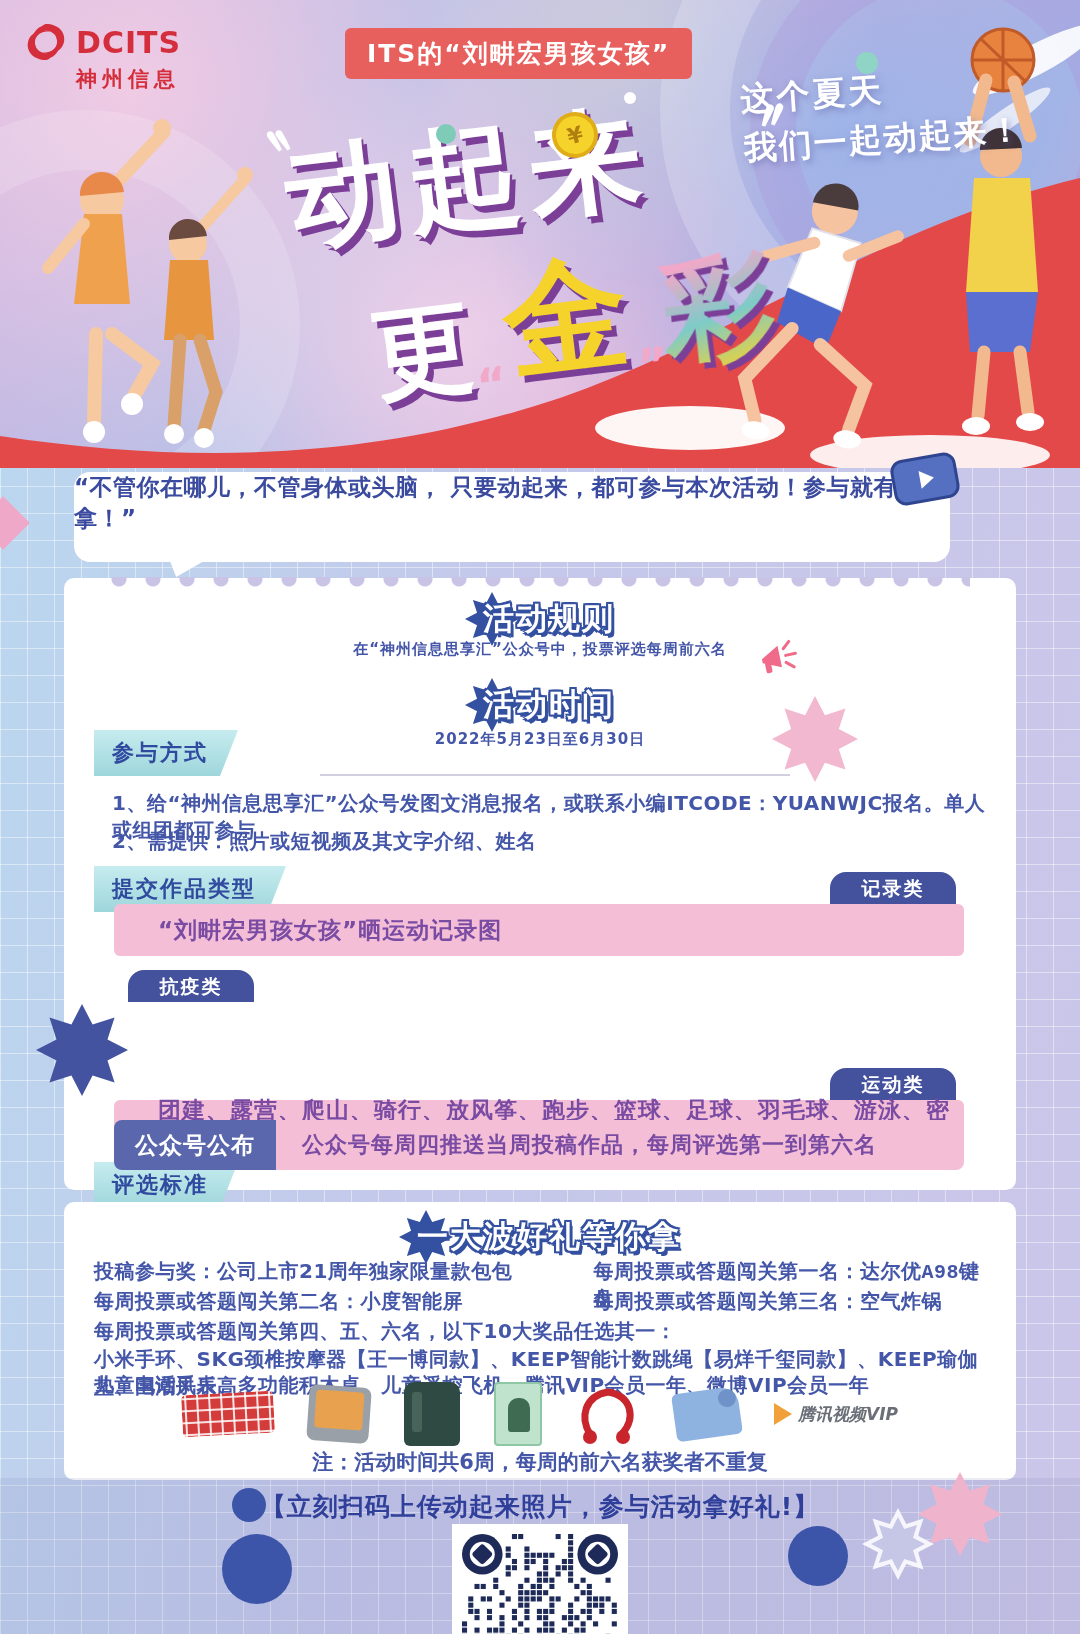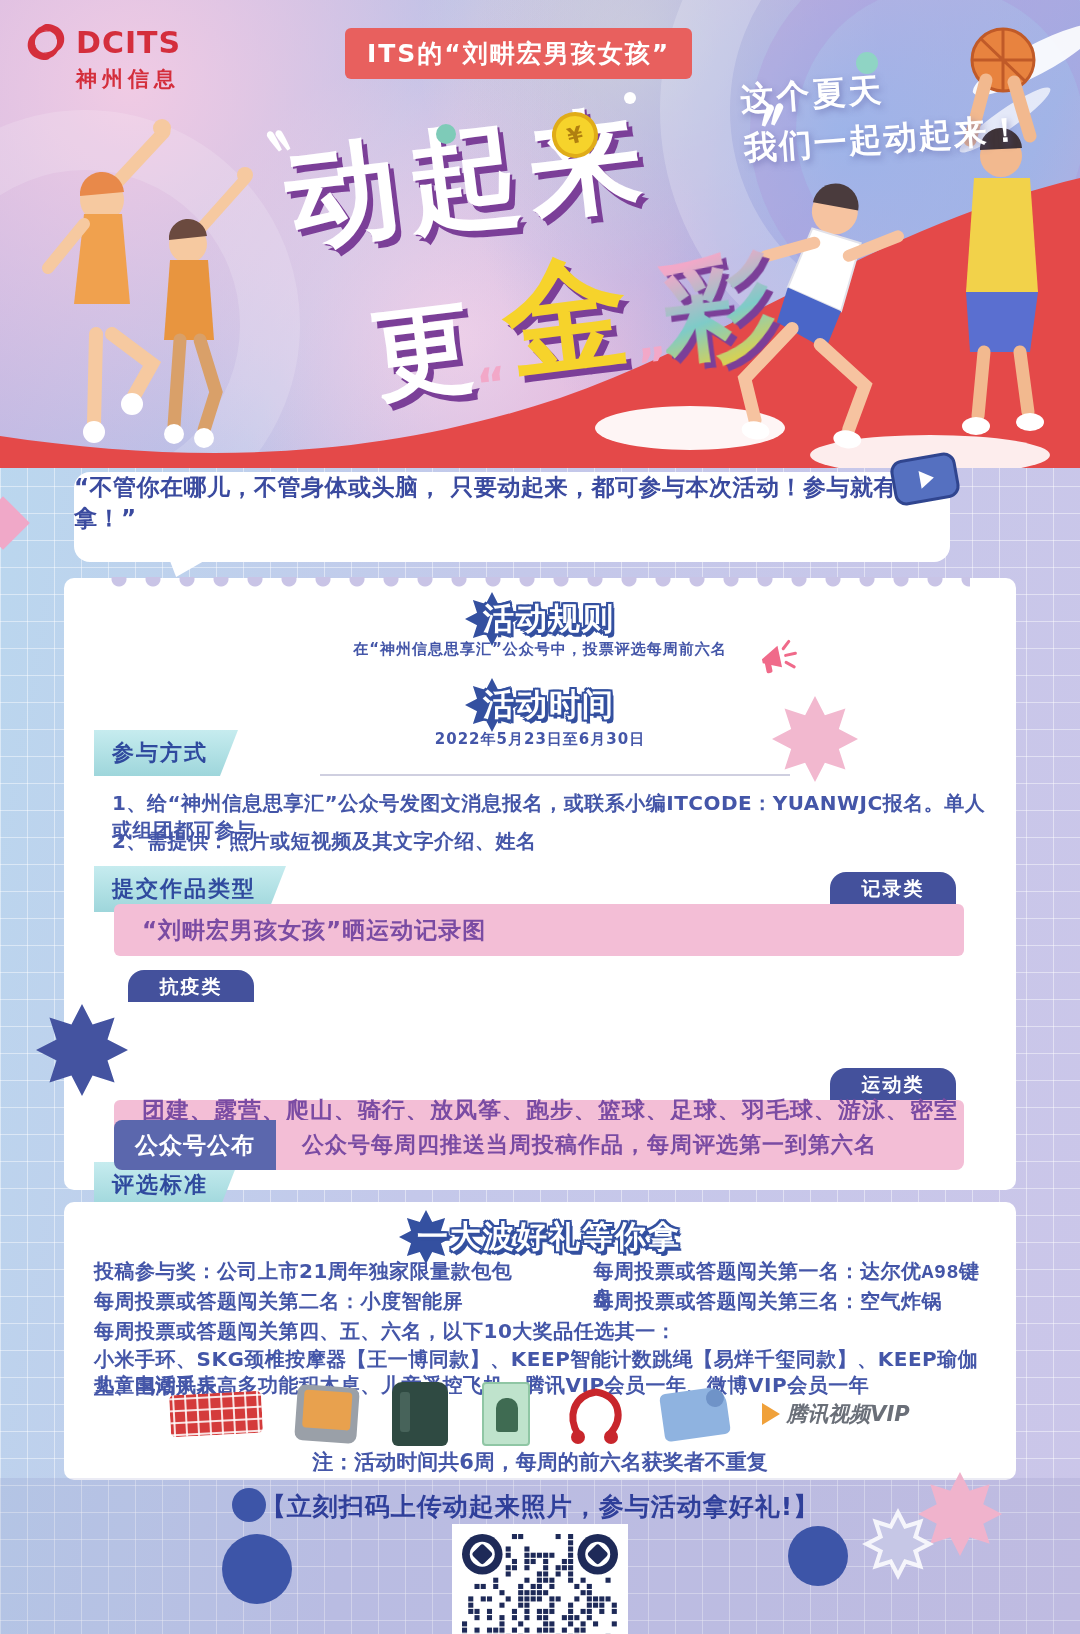"“刘畊宏男孩女孩”晒运动记录图" .pink-bar span { padding-left: 28px -> 44px }
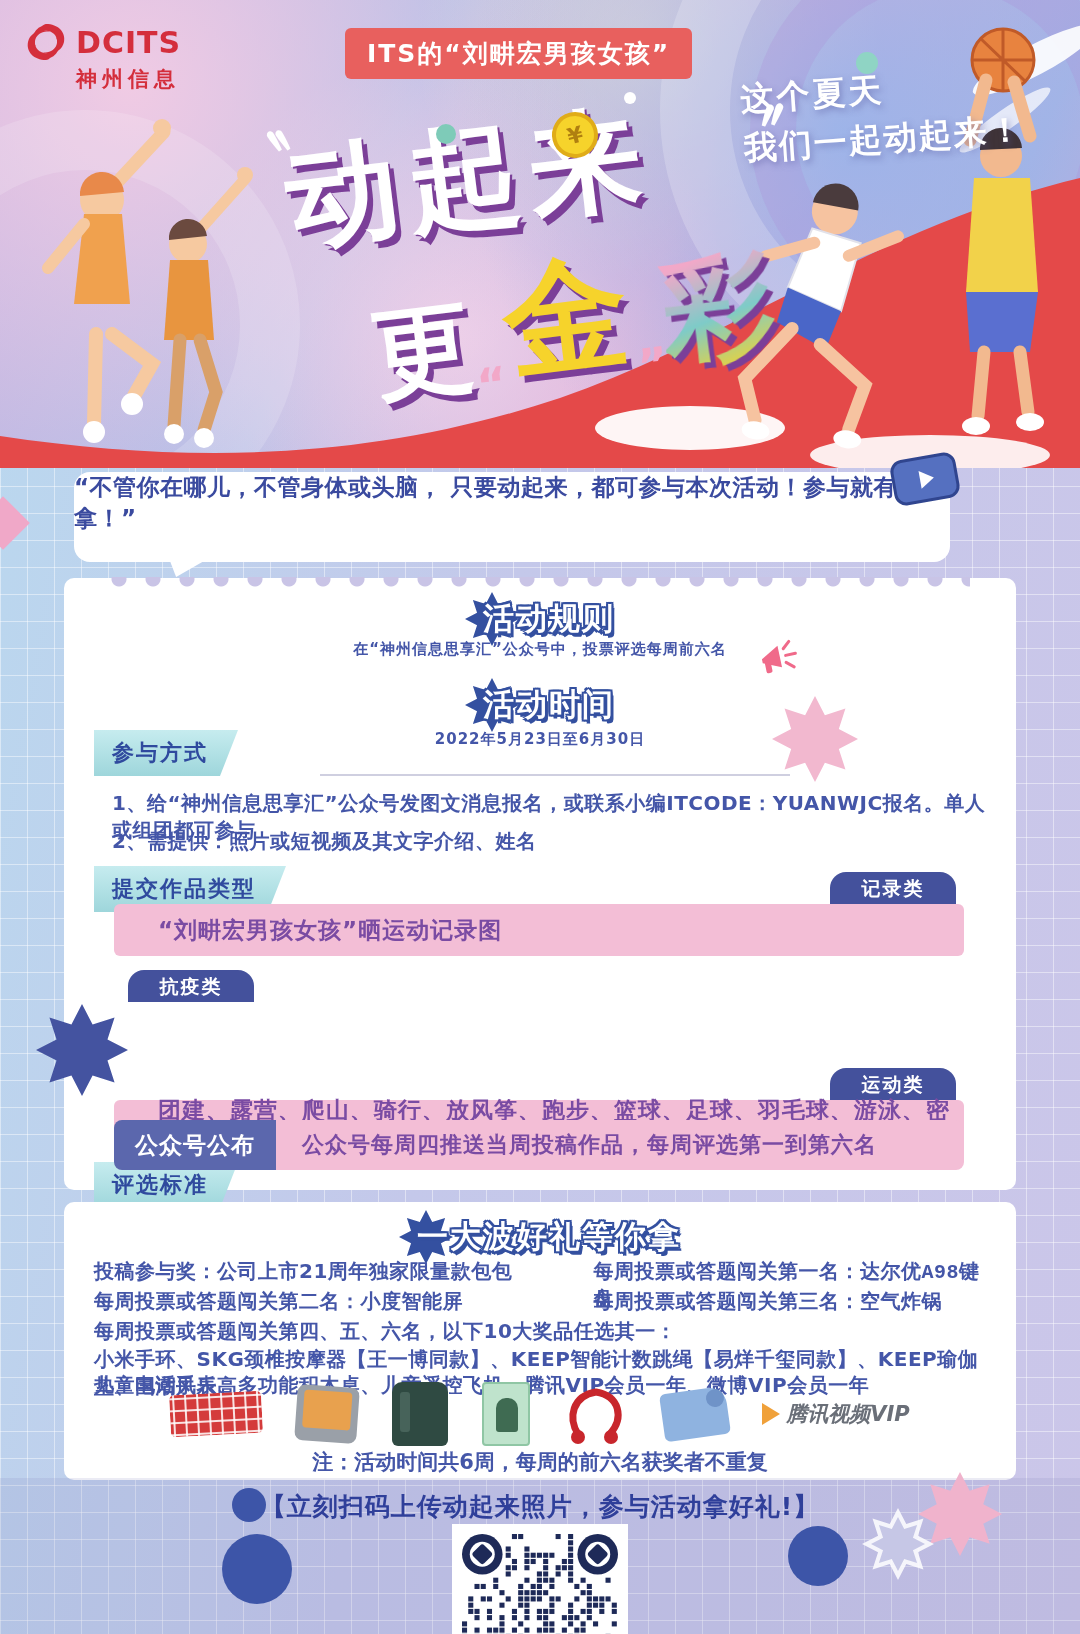"腾讯视频VIP" .tvip { font-size: 21px -> 17px }
